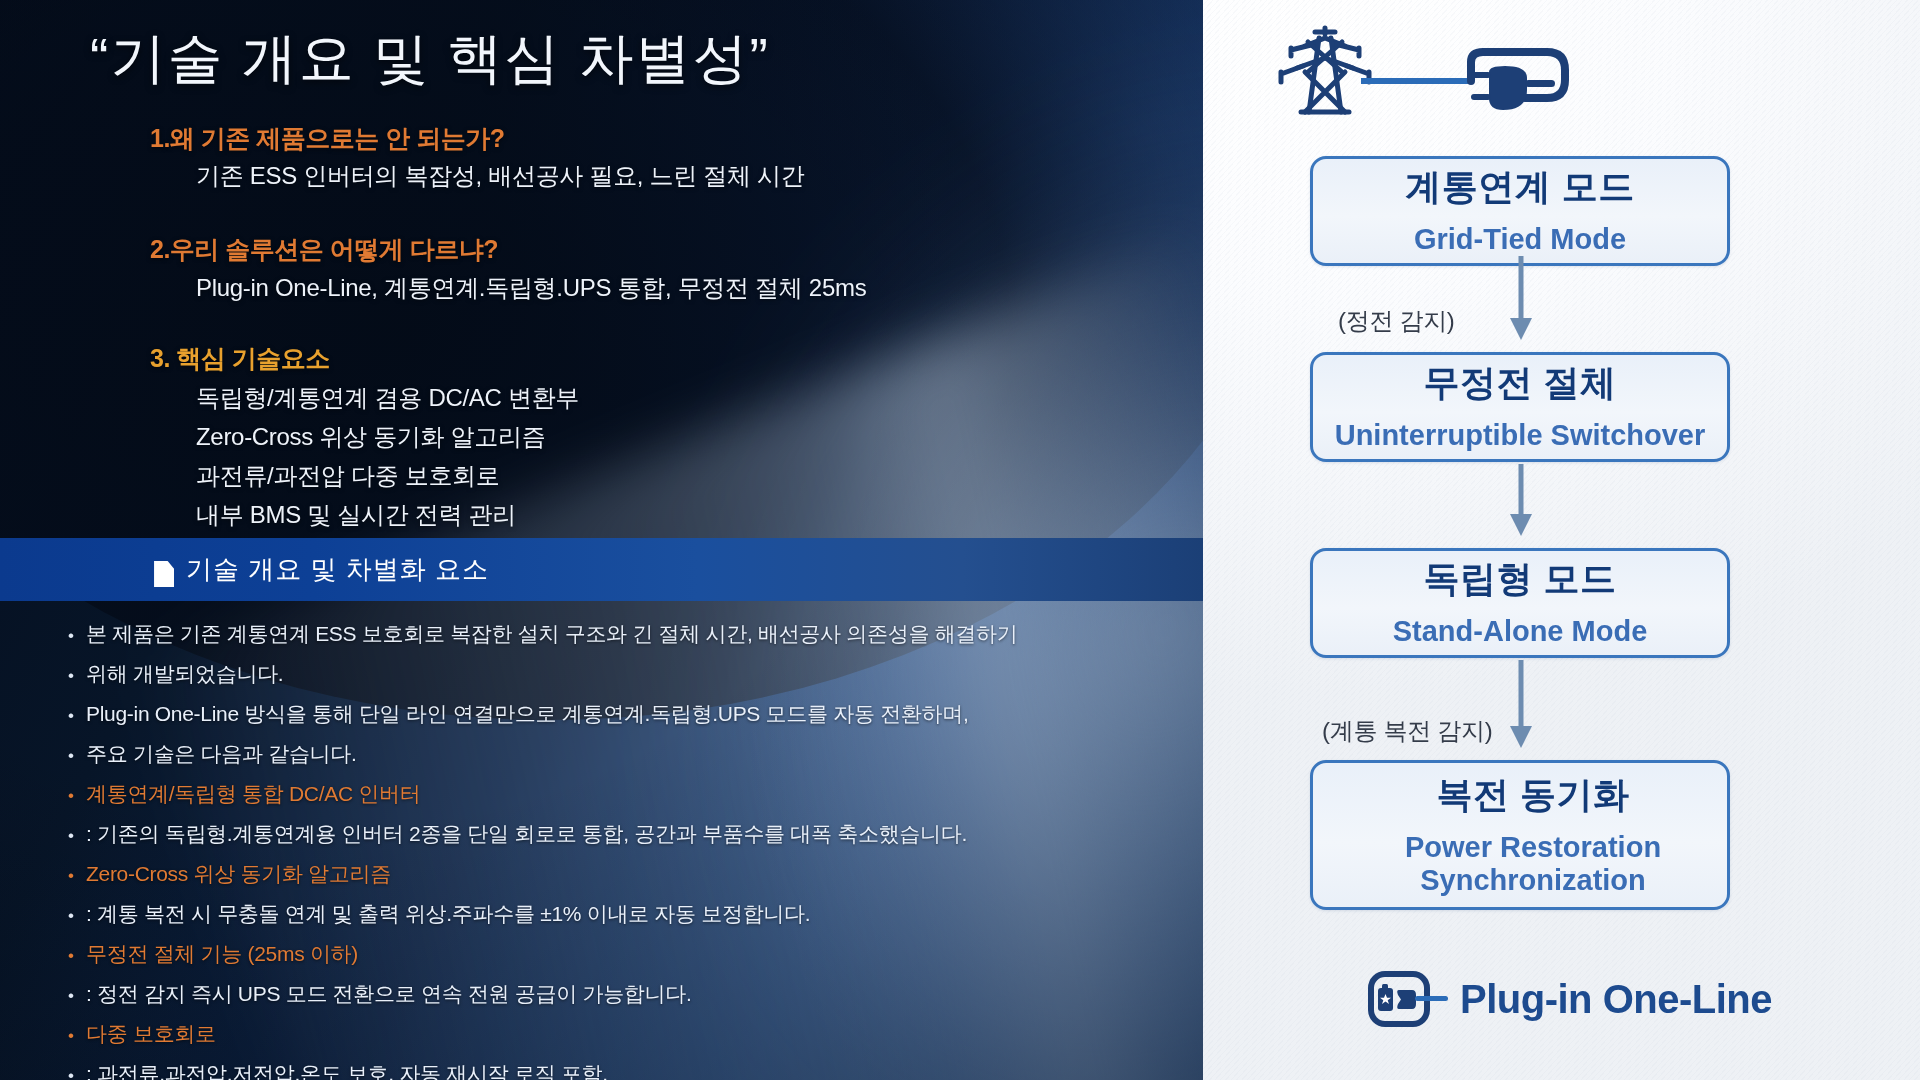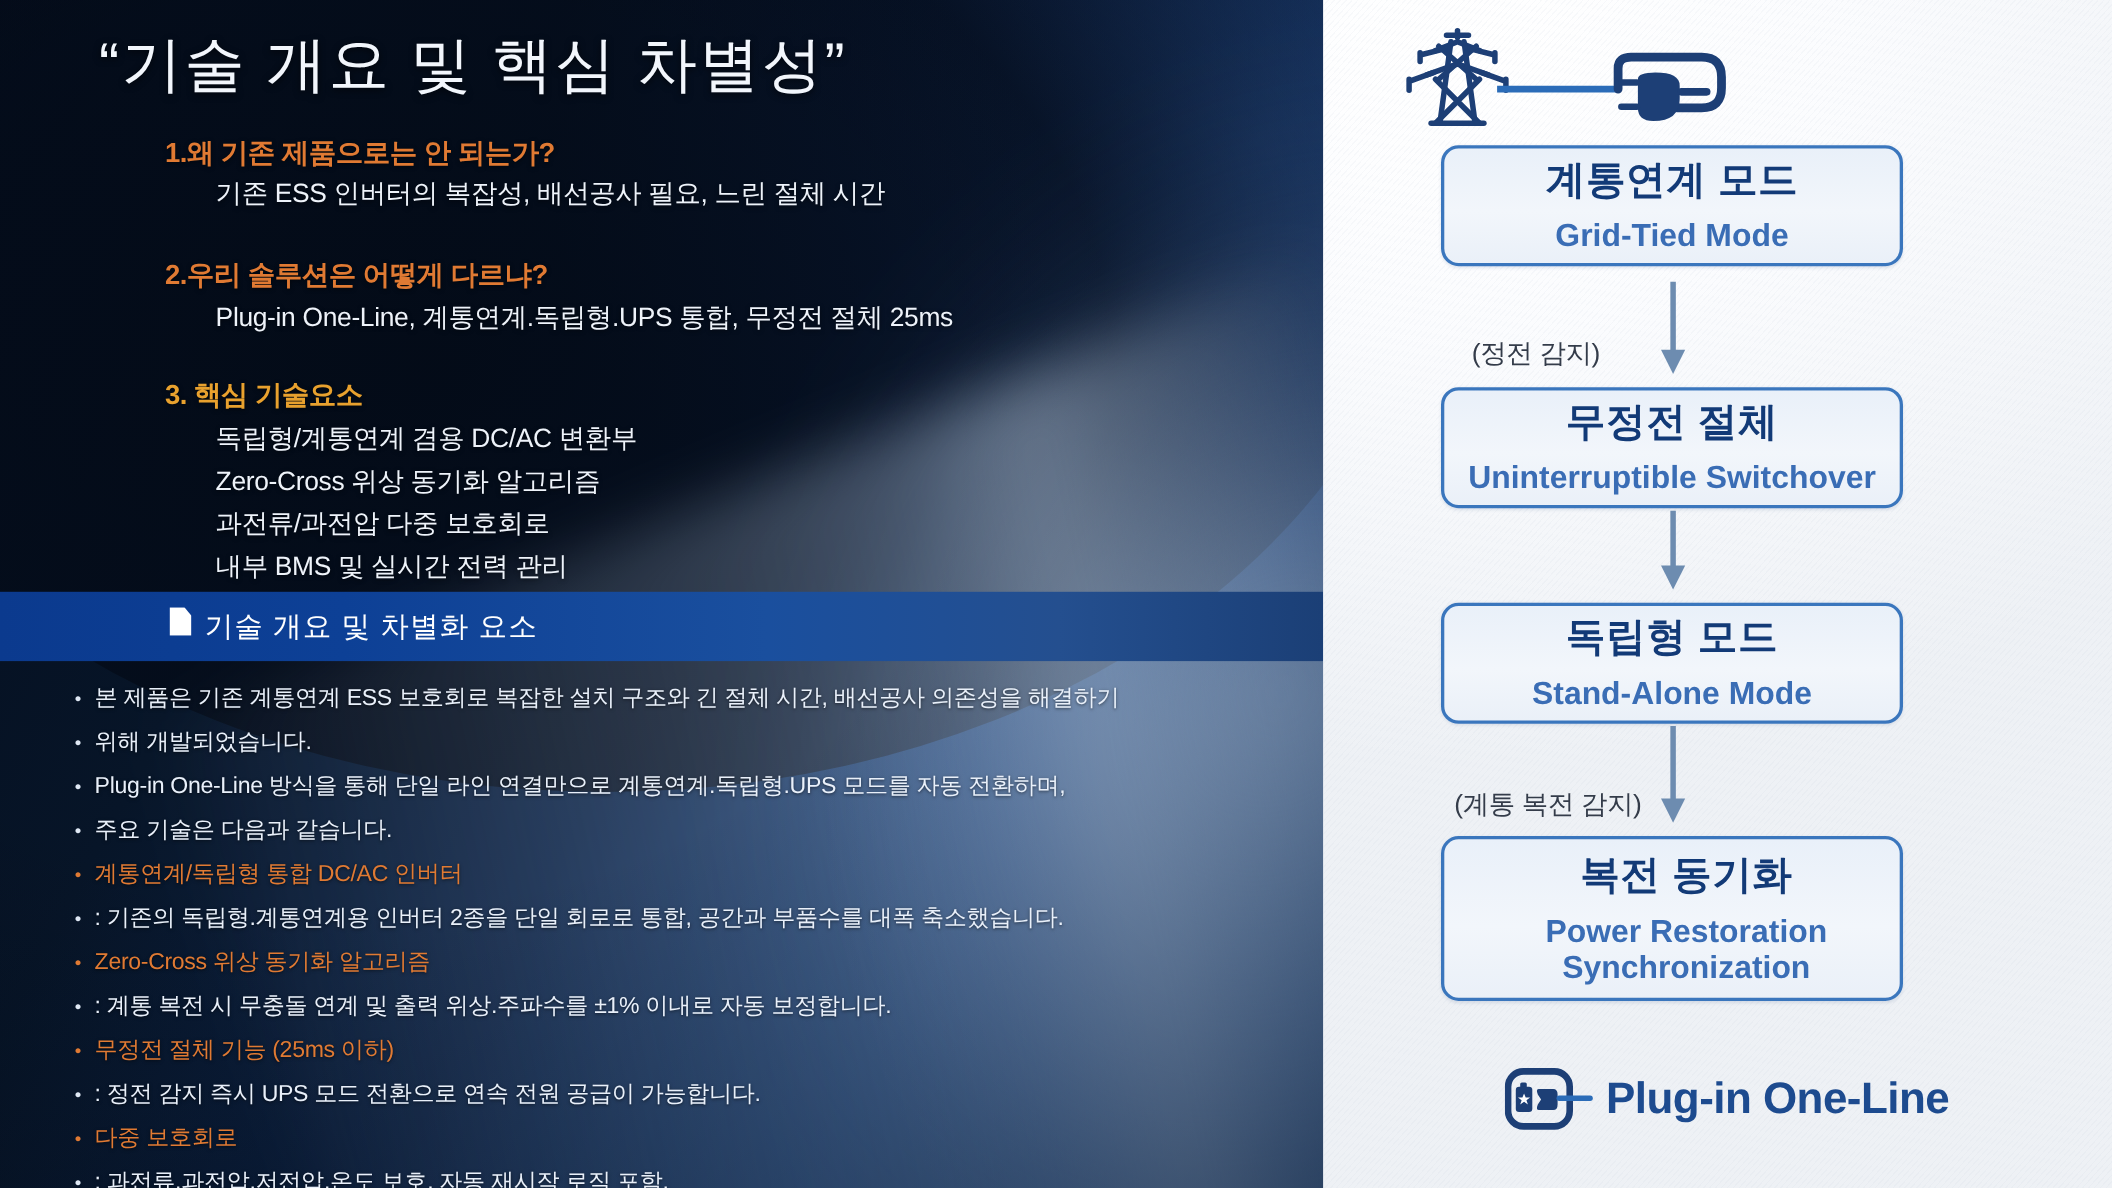"계통연계 모드" #box-0 { top: 132px -> 156px }
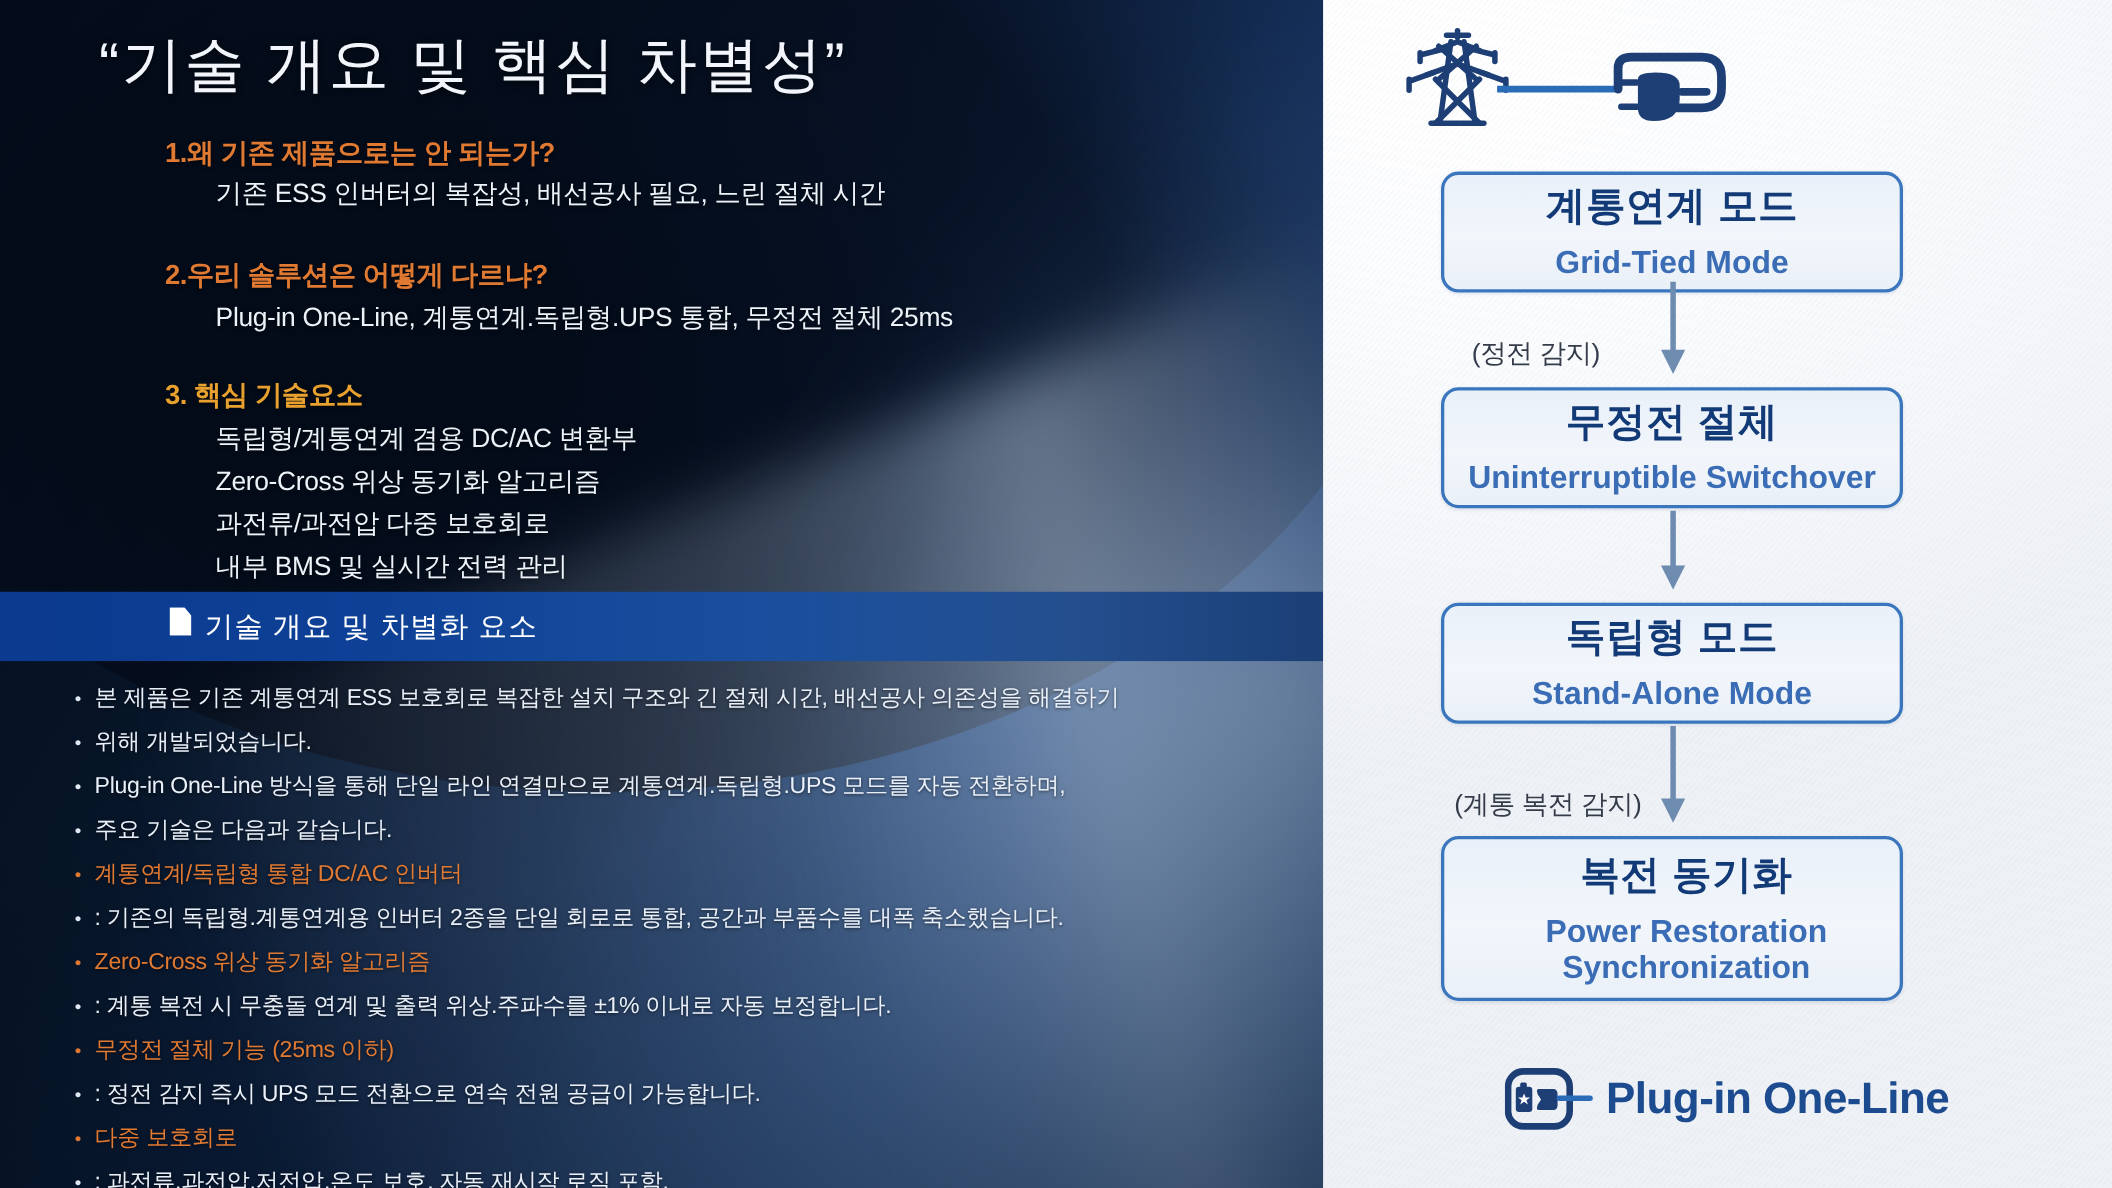"기술 개요 및 차별화 요소" #banner-inner { align-items: flex-start -> flex-end }
